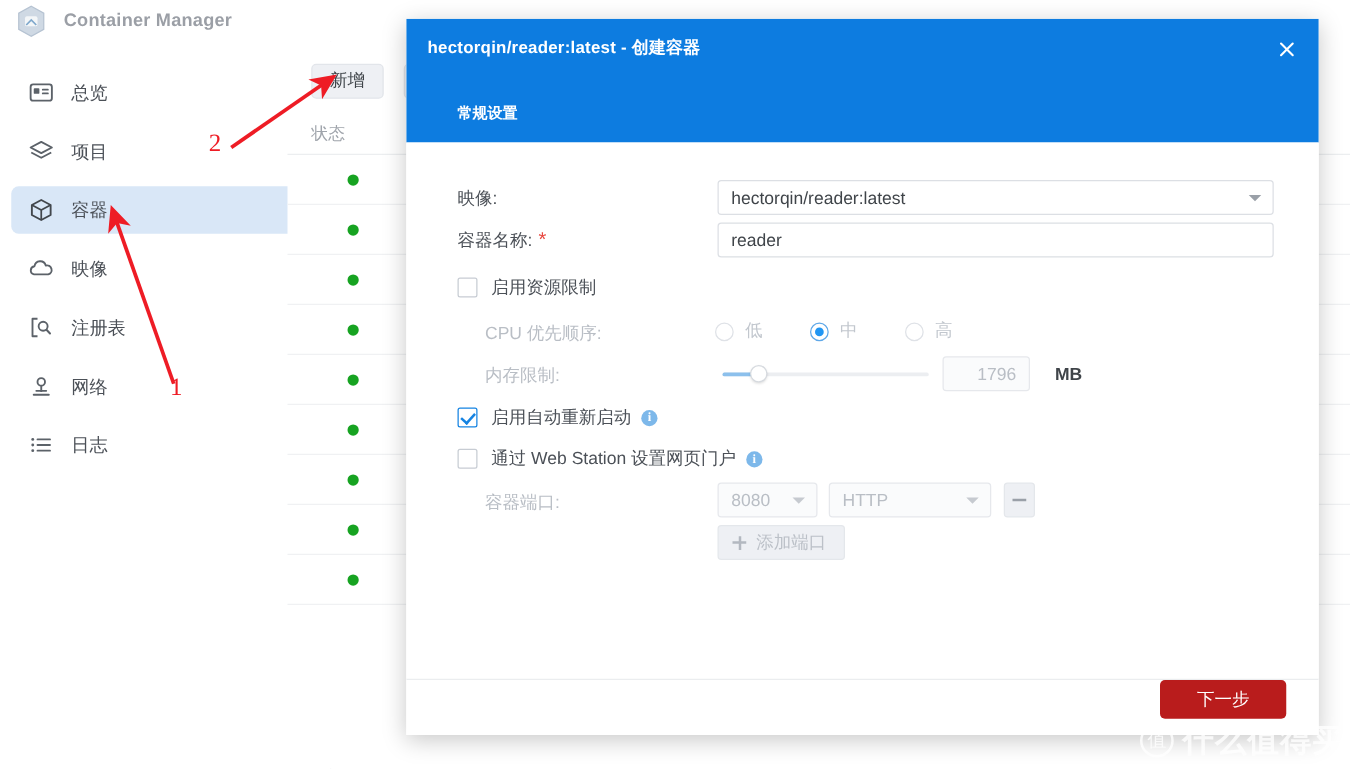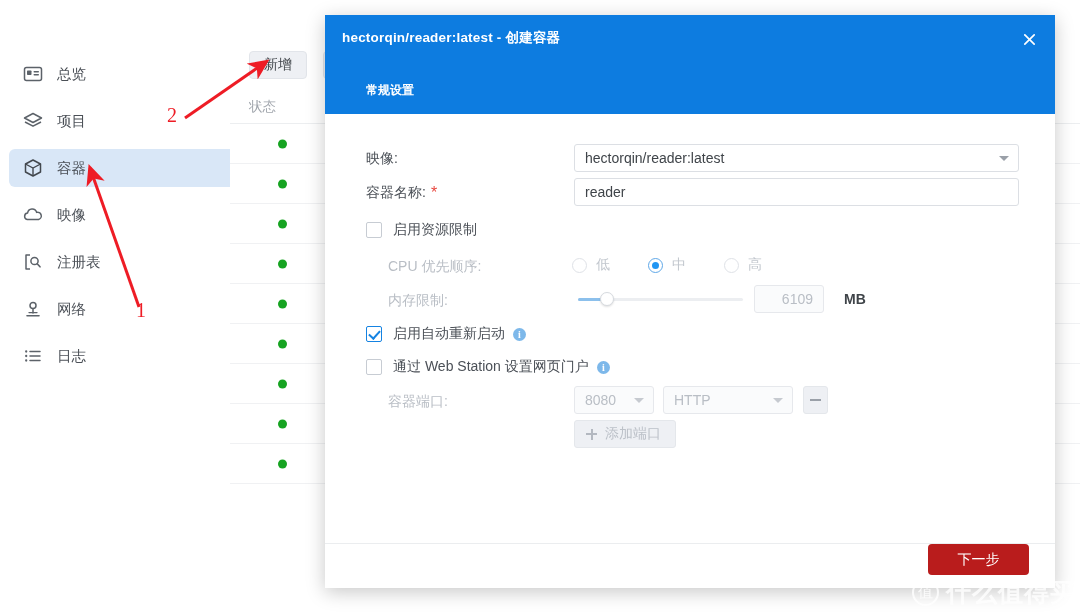"Container Manager" div.titlebar { html: none -> <div> <div> <svg> <polygon></polygon> <rect></rect> <path></path> </svg> </div> <div>Container Manager</div> </div> }
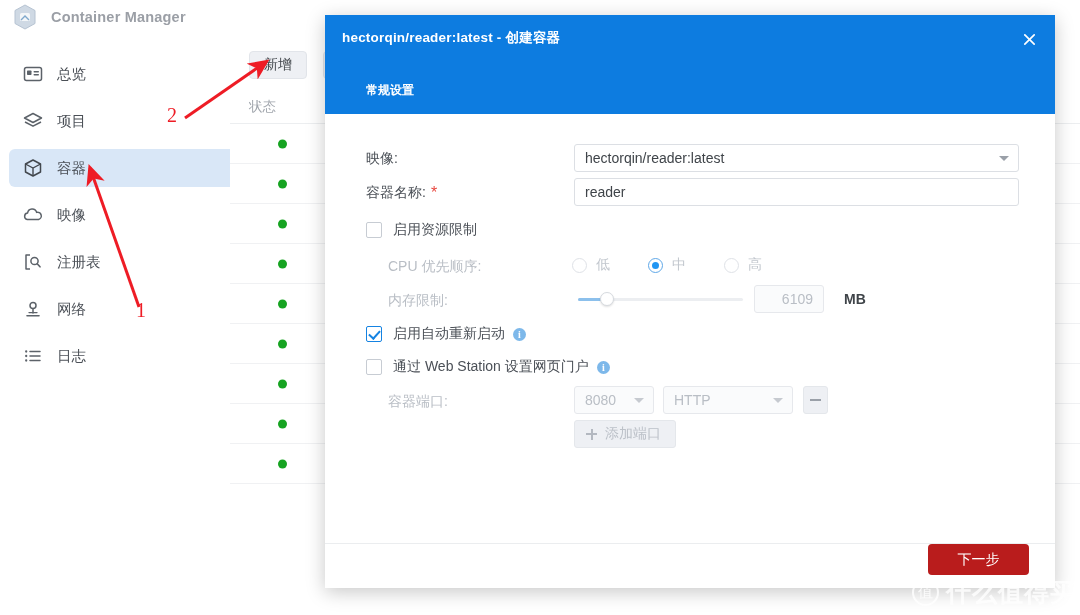"6109" span { text: 6109 -> 1796 }
